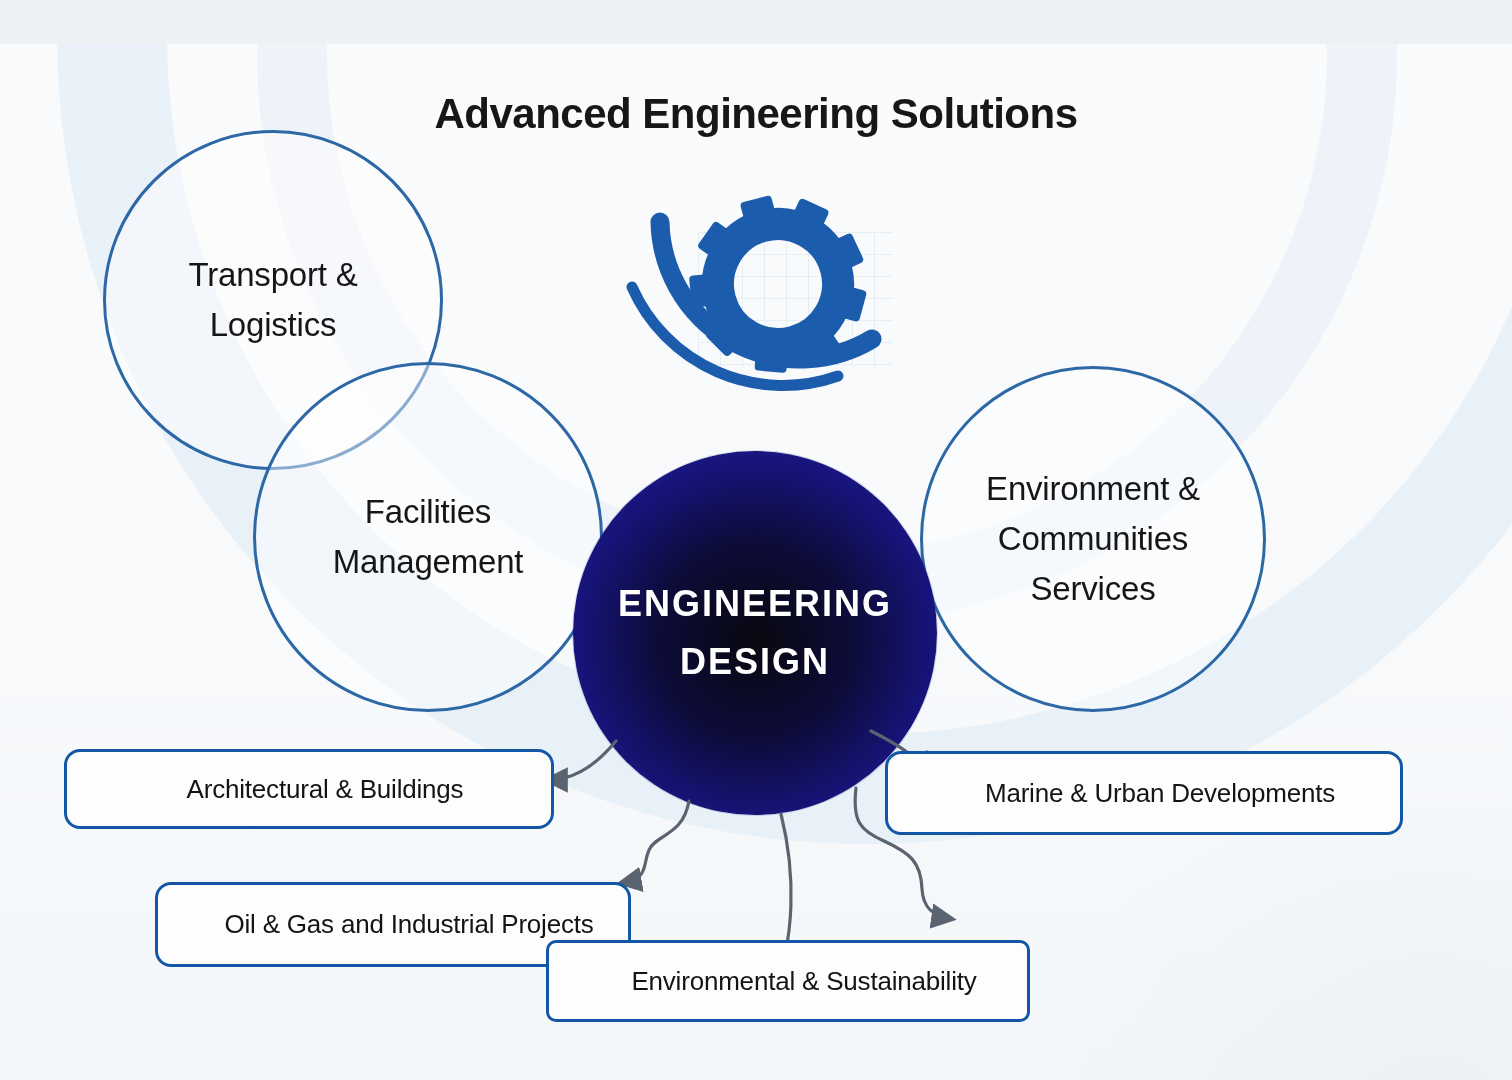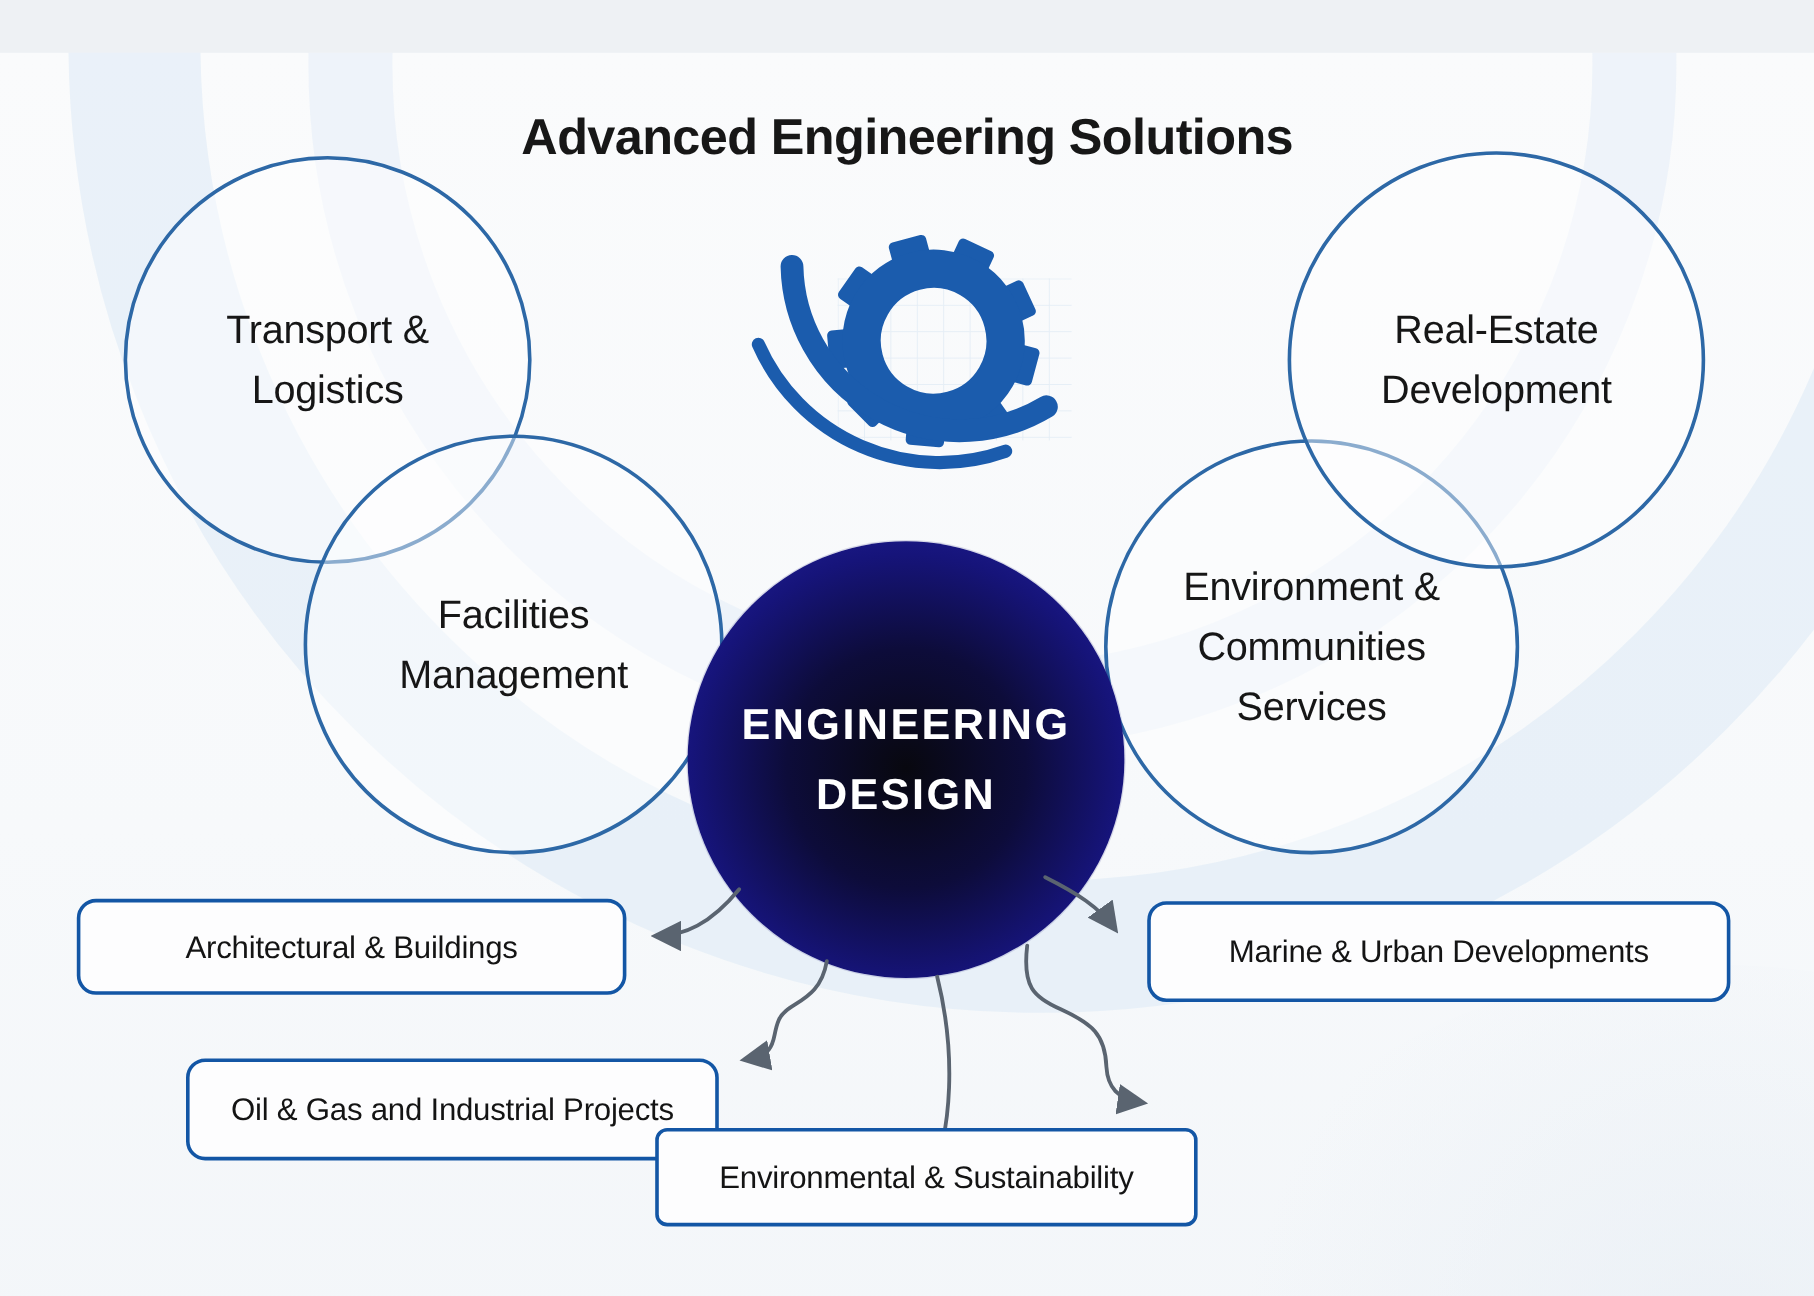"Real-Estate" div.sat { html: <div> <div> <div>Real-Estate</div> <div>Development</div> </div> </div> -> none }
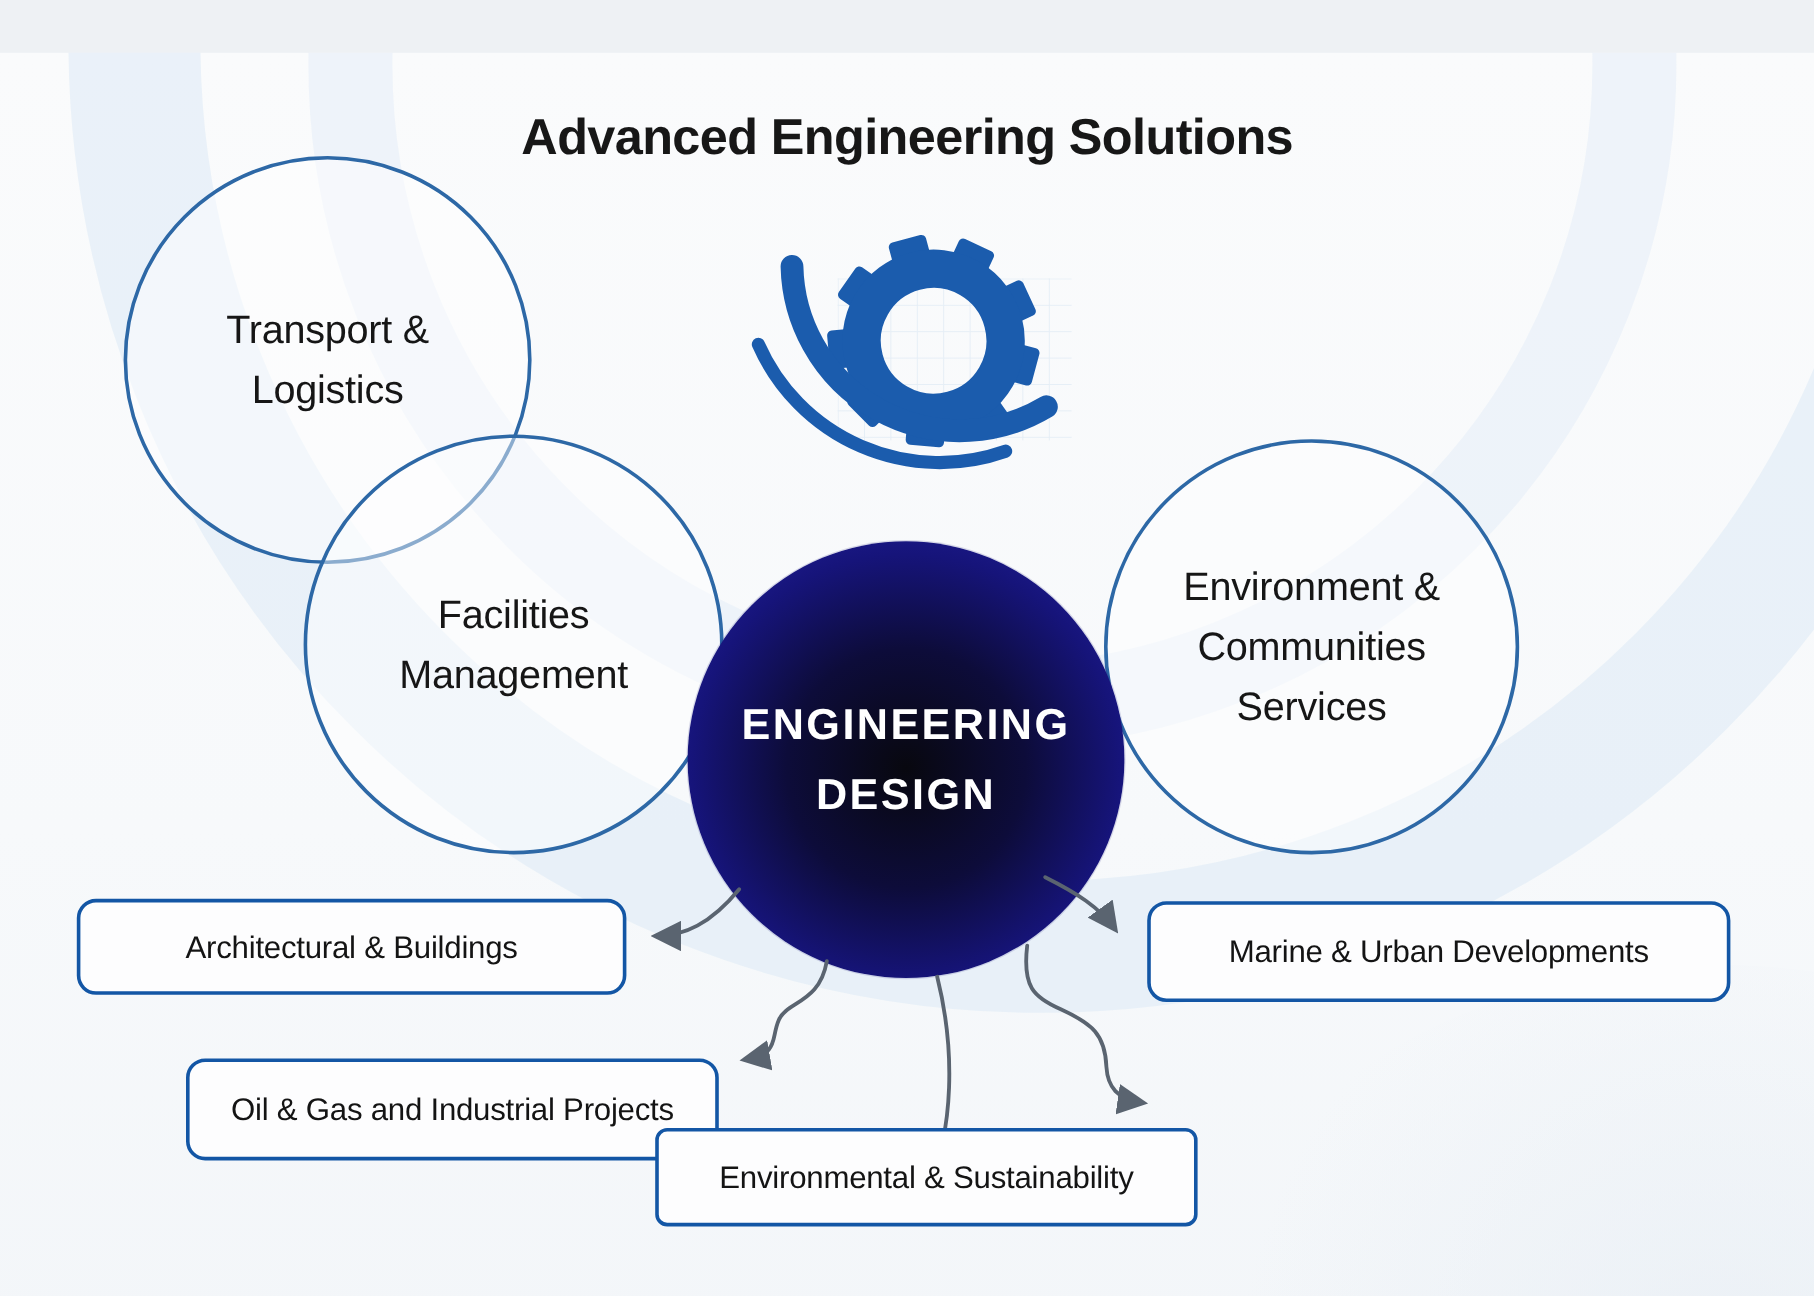"Architectural & Buildings" .svc { padding-left: none -> 32px }
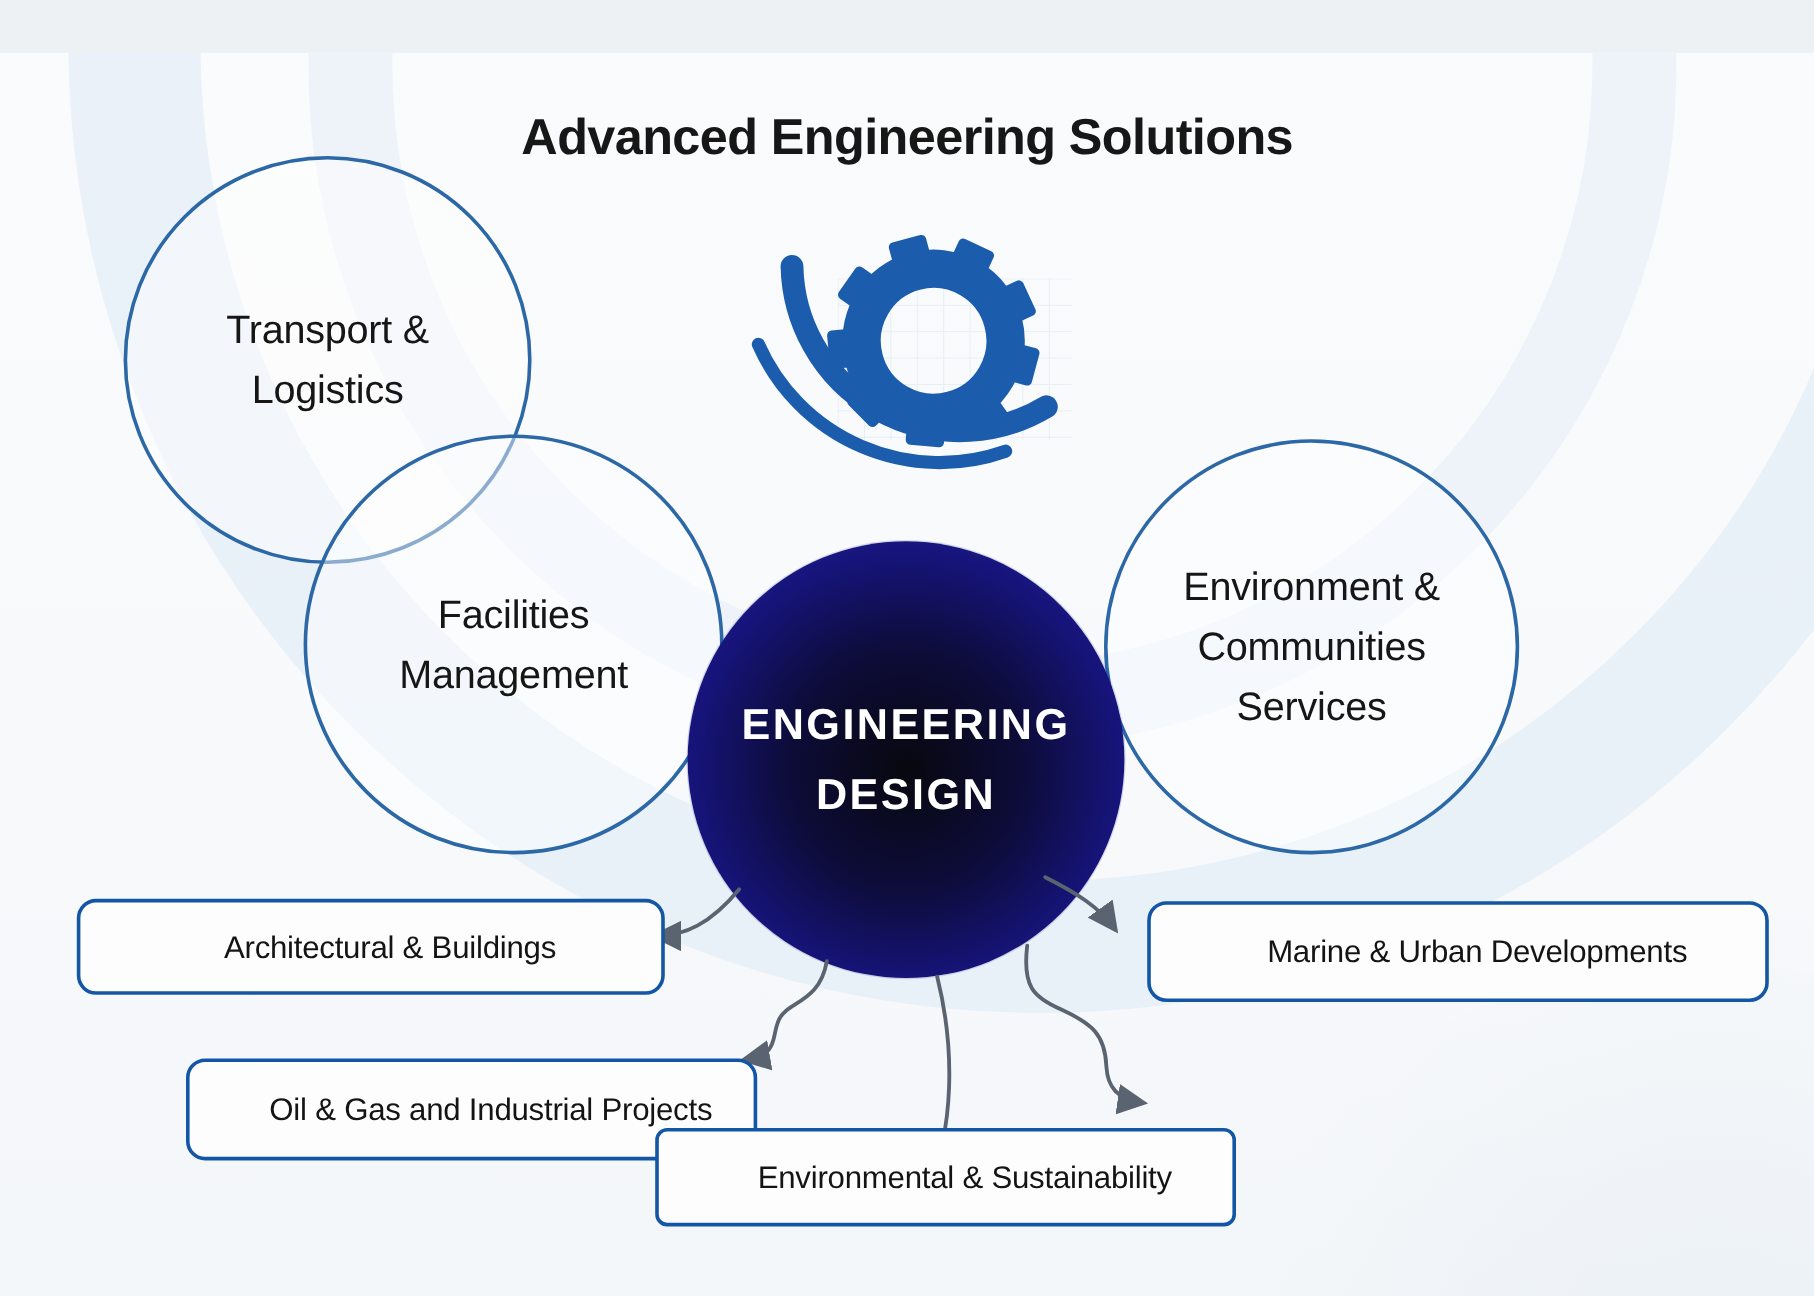"Marine & Urban Developments" .svc-marine { left: 956px -> 885px }
